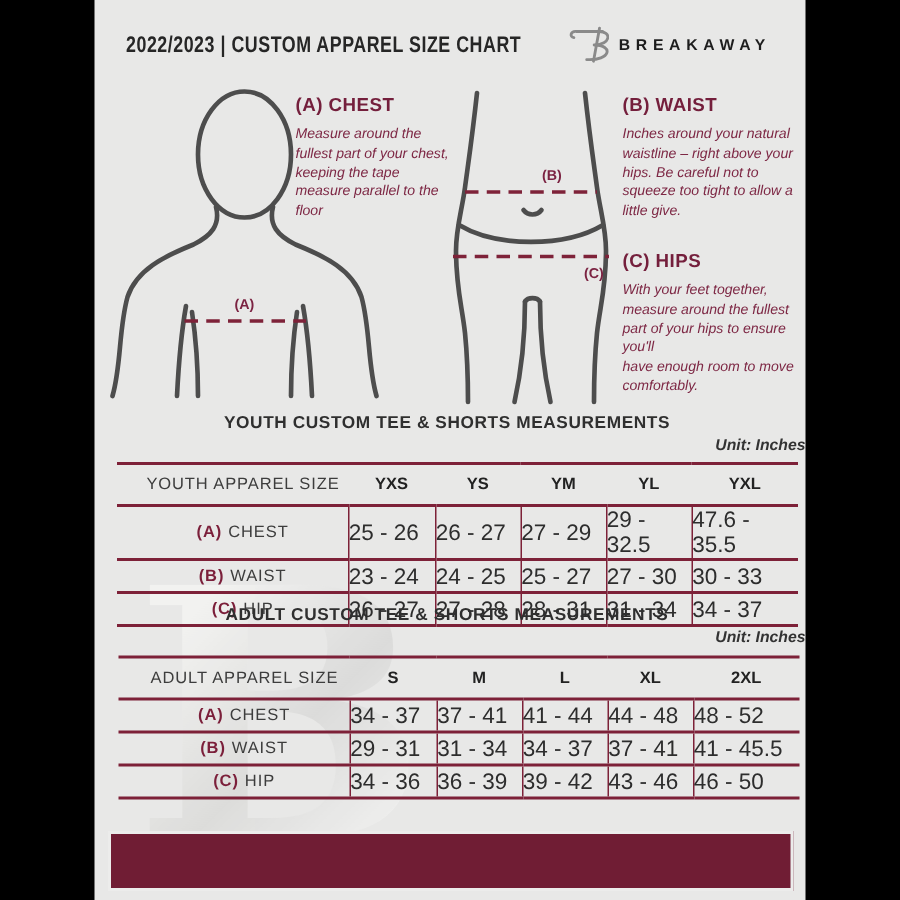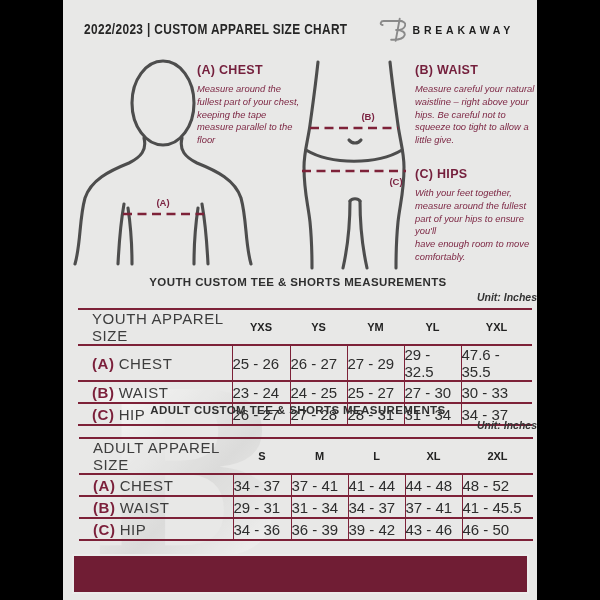"Measure careful your natural waistline" p { text: Measure careful -> Inches around }
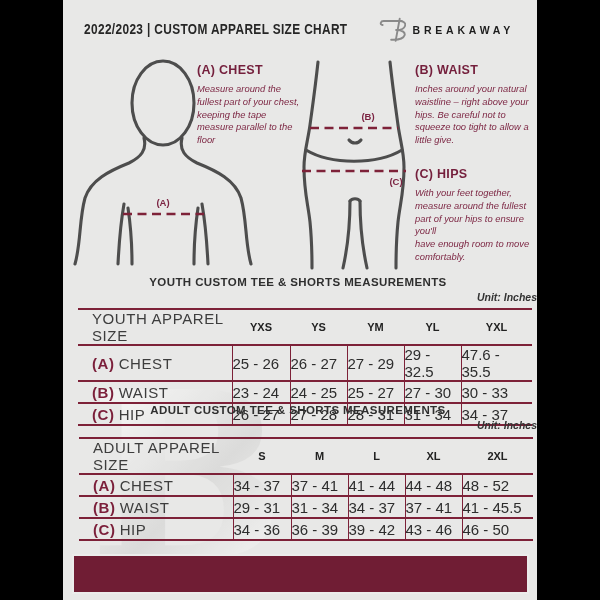"YOUTH APPAREL SIZE" .size-table .rowhead { font-size: 15px -> 11px; text-align: left -> center }
